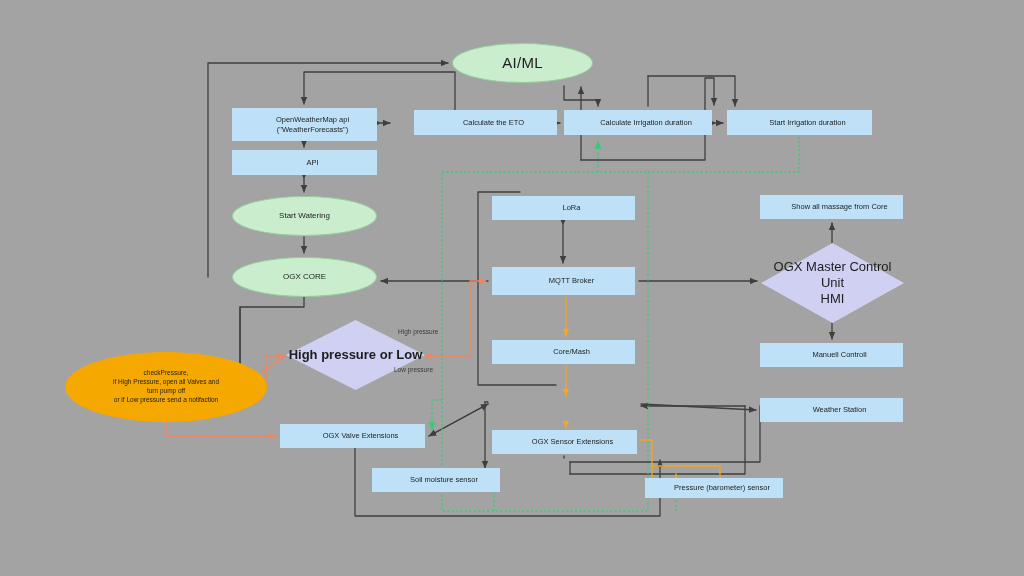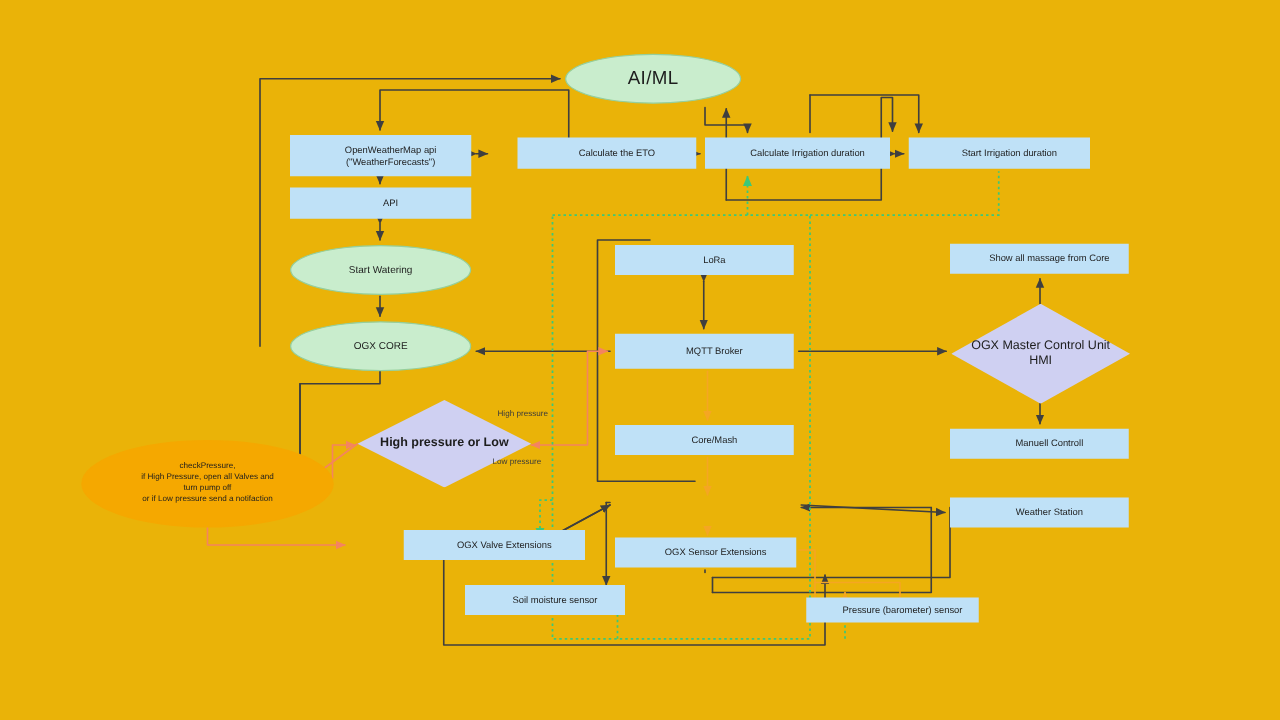"AI/ML" #canvas { background: #eab308 -> #a3a3a3 }
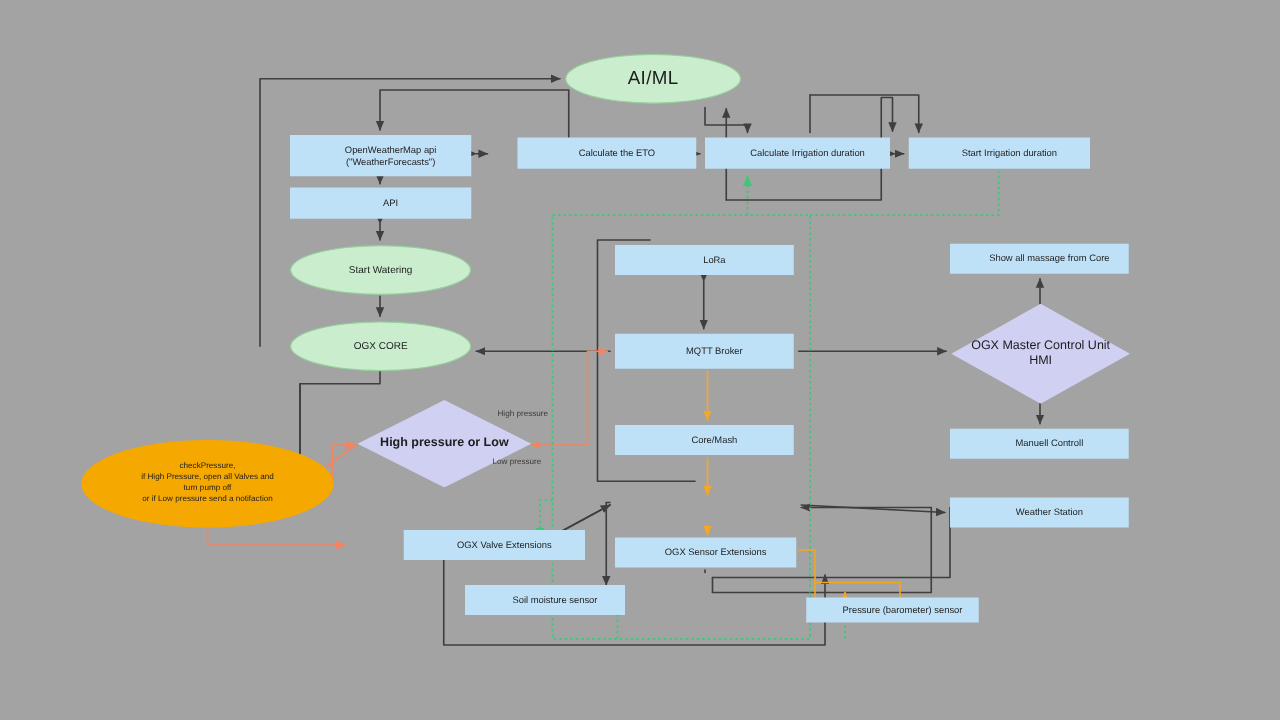"OGX Master Control Unit" .node-diamond { font-size: 10px -> 13px }
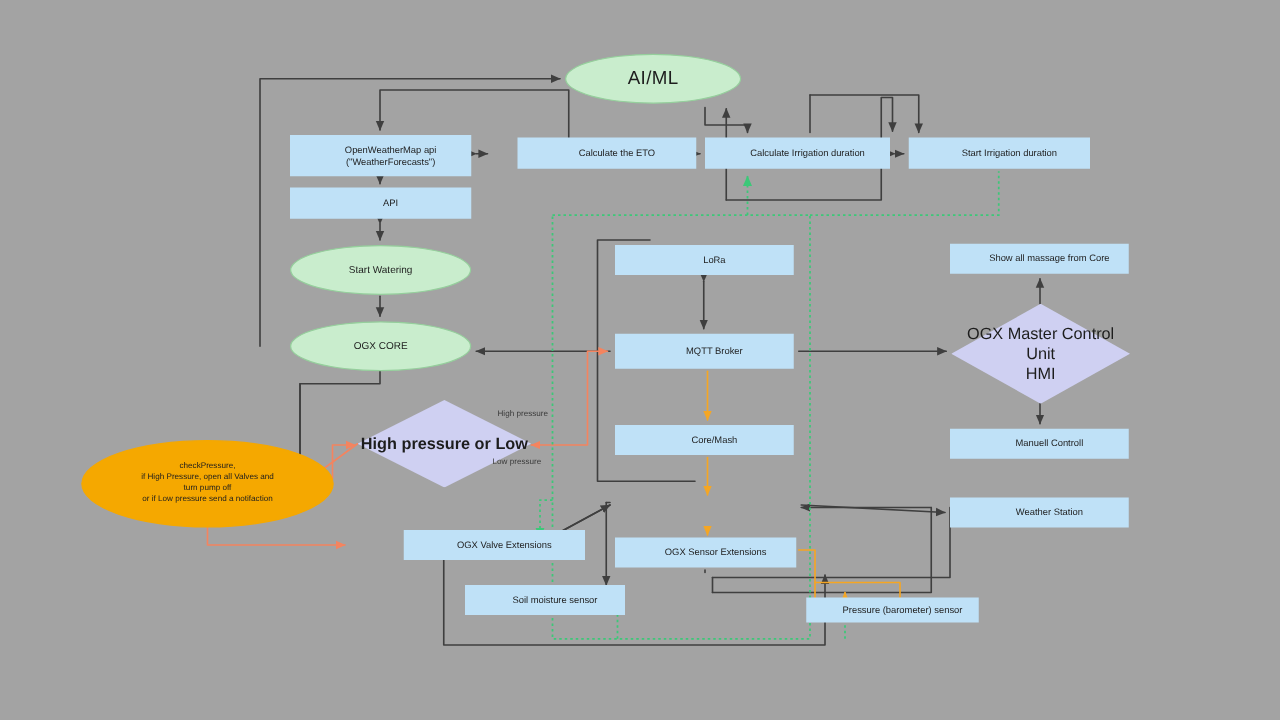"OGX Valve Extensions" div.node { margin-left: 43px -> none }
